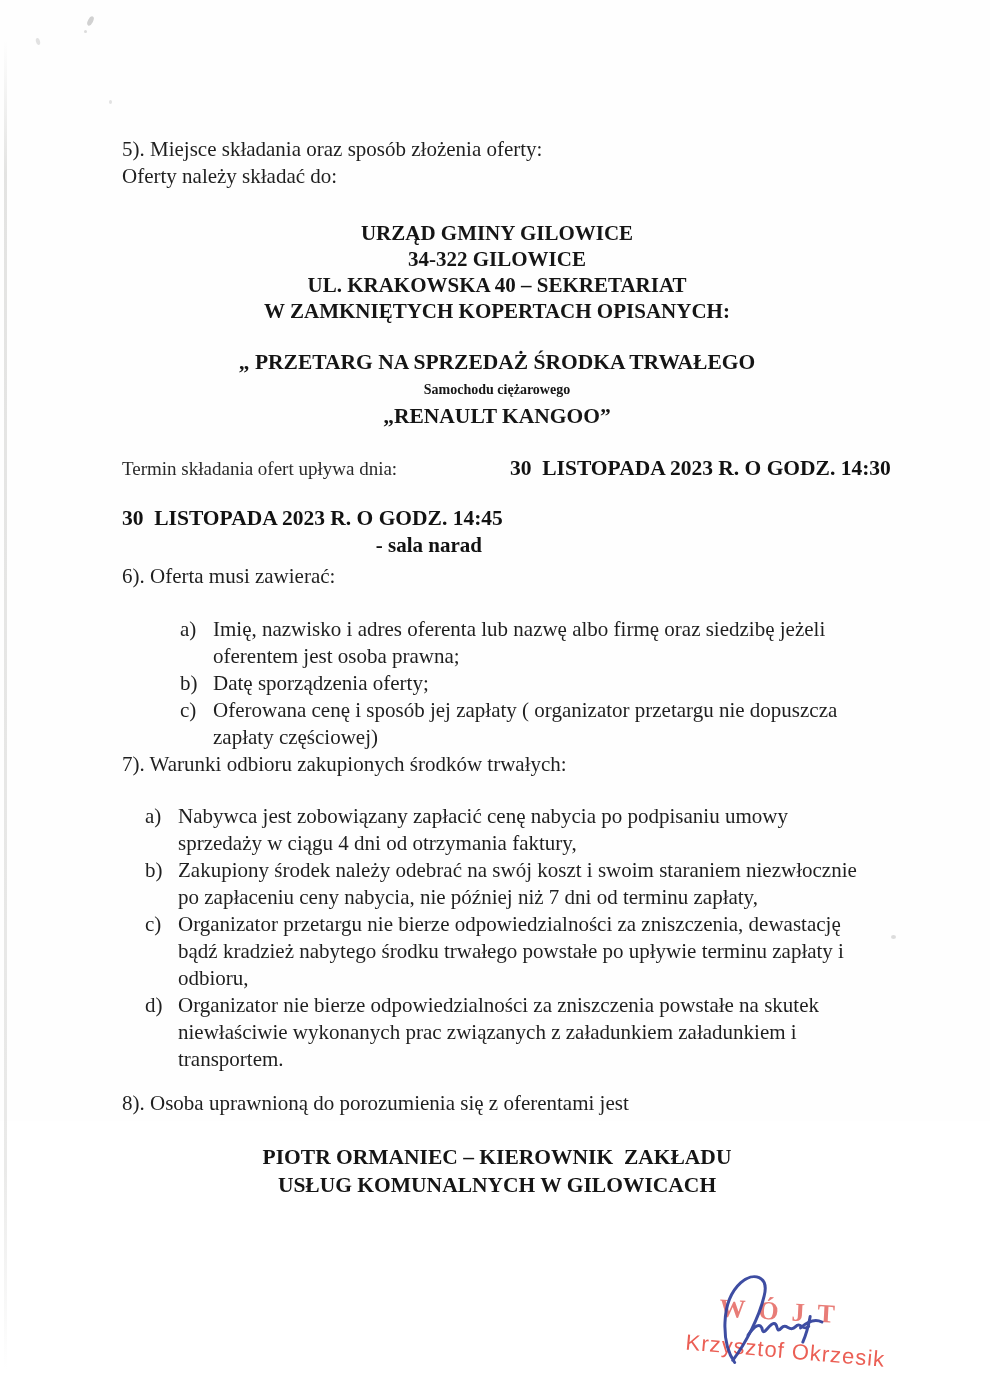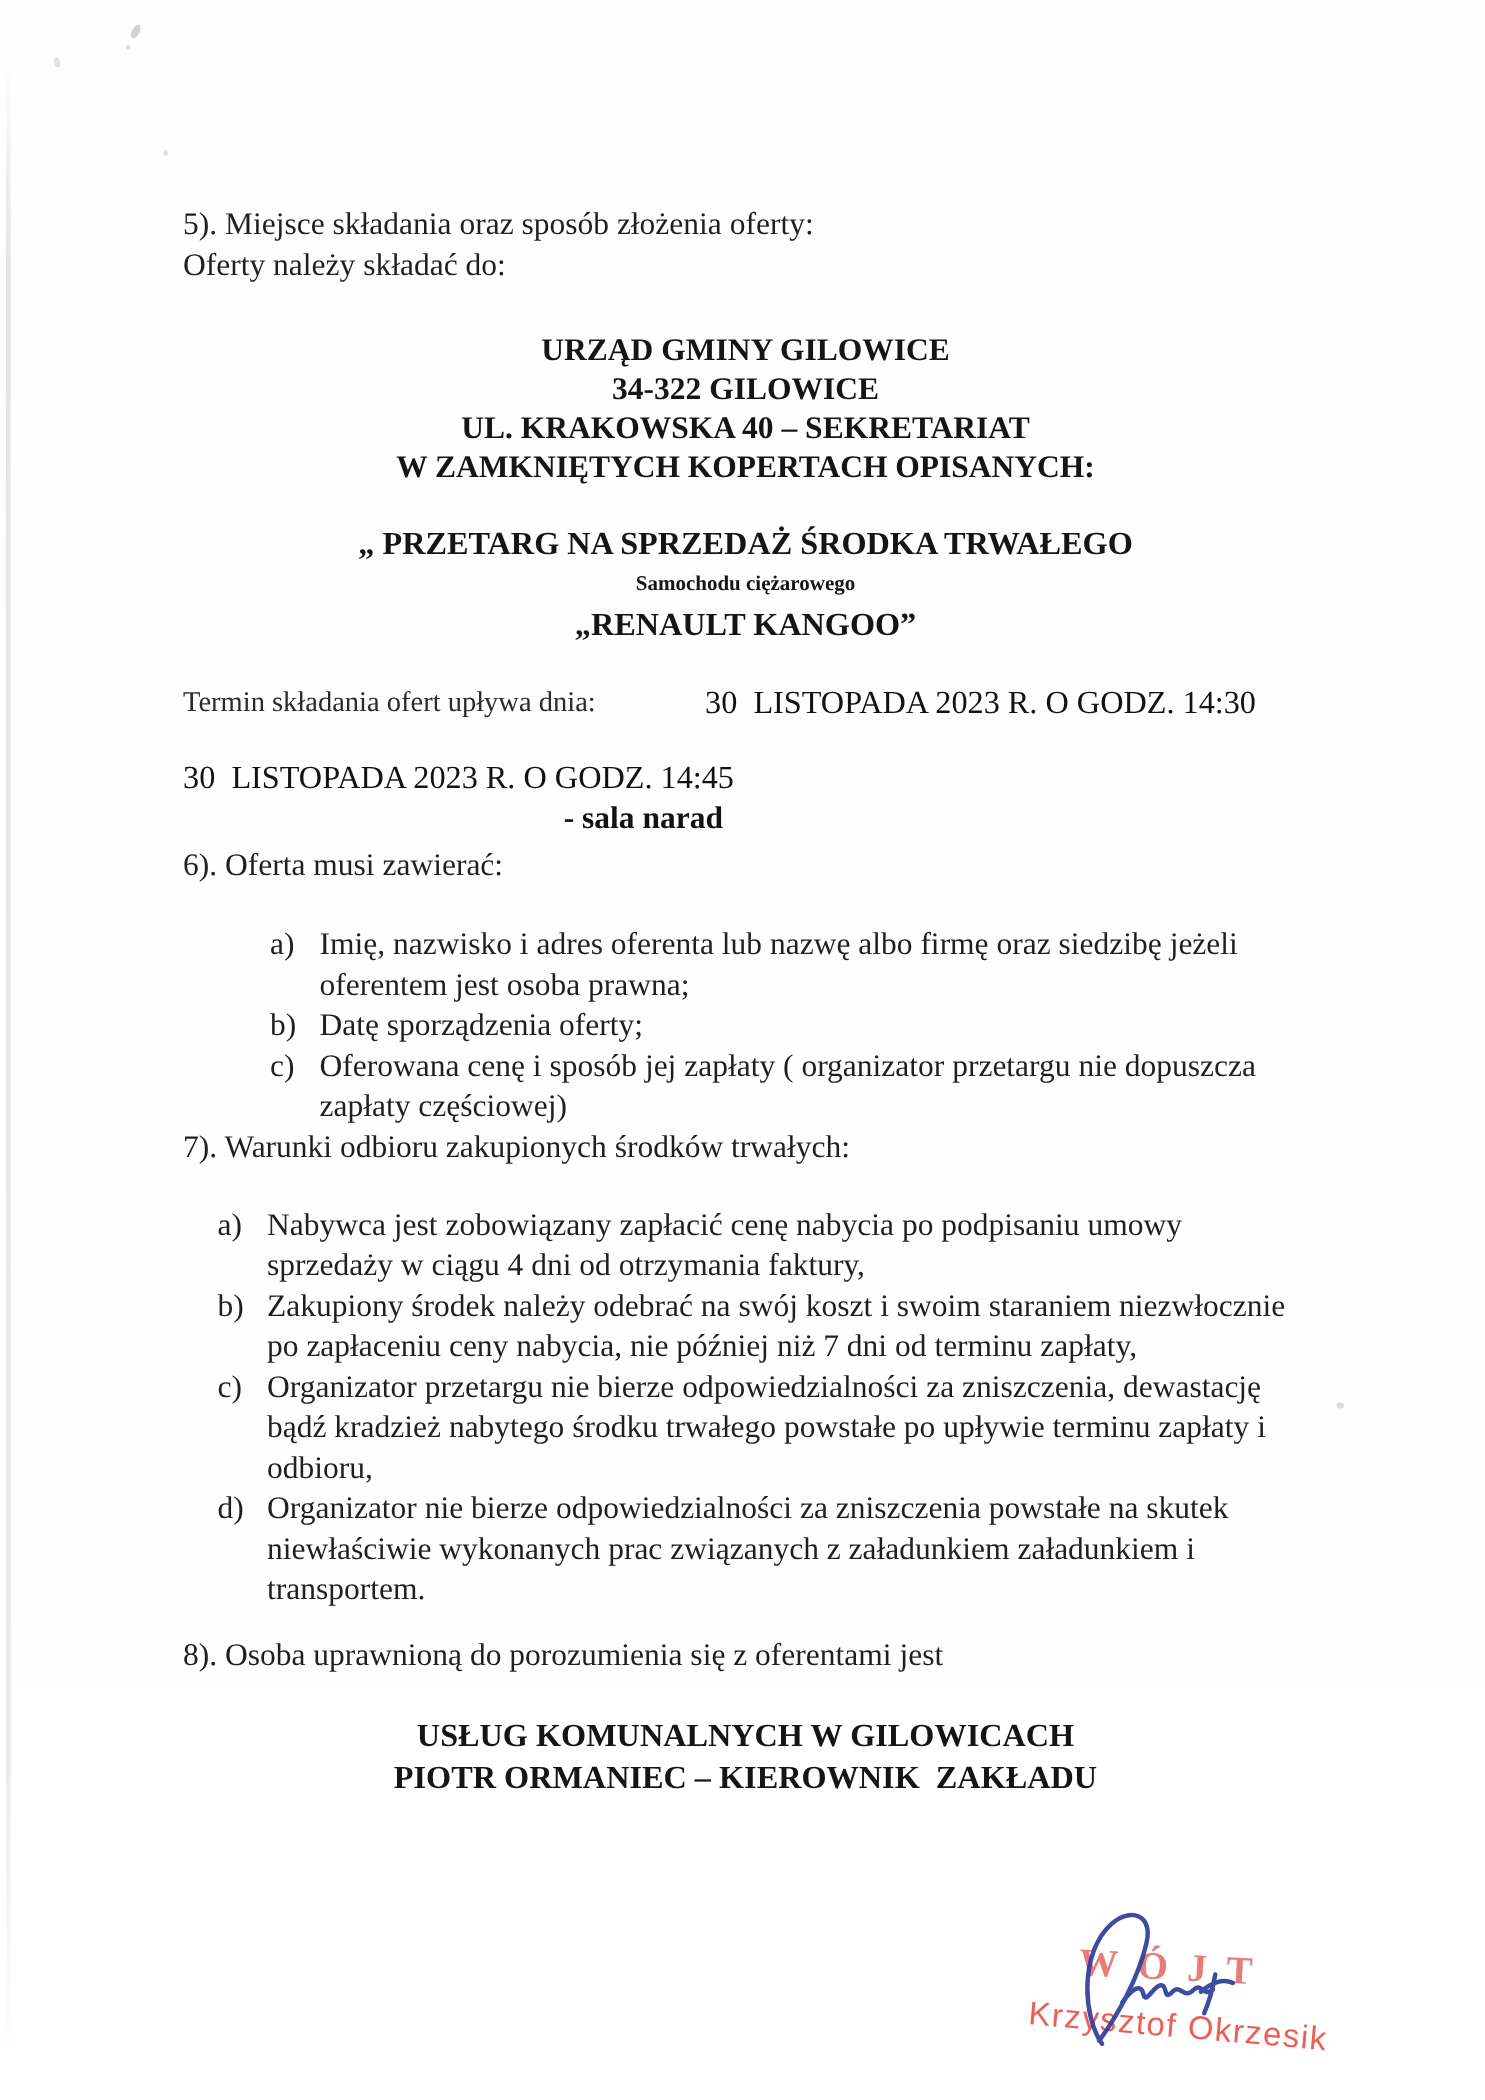"Termin składania ofert upływa dnia:" .deadline-row { gap: none -> 40px }
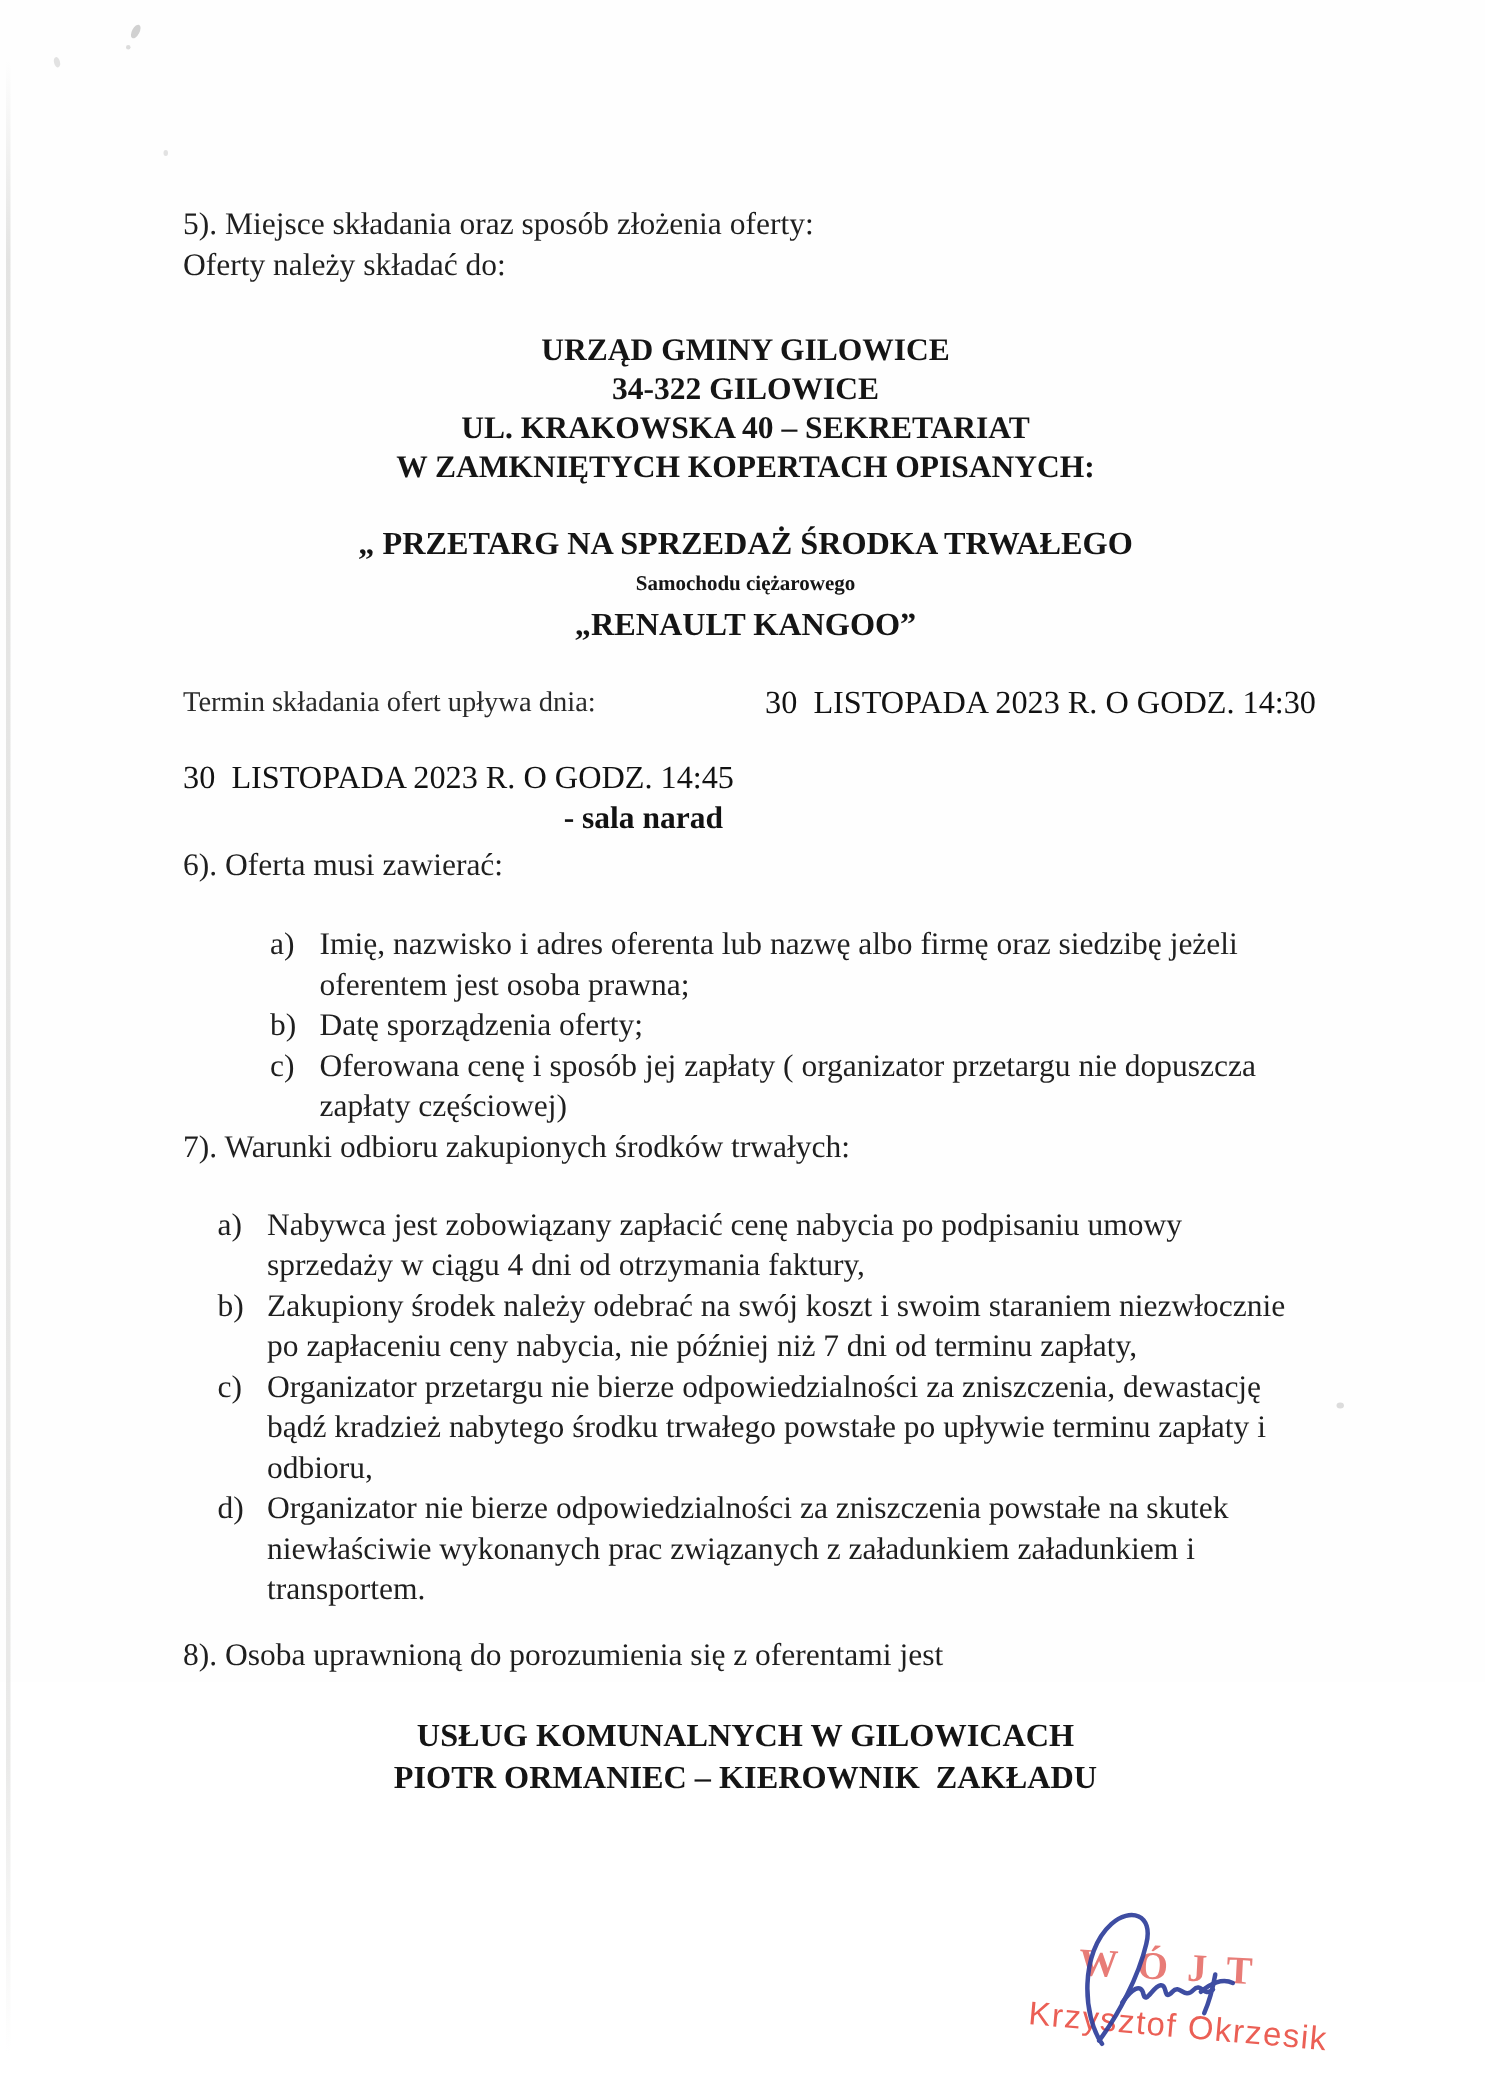"30 LISTOPADA 2023 R. O" .dl-value { font-weight: 400 -> 700 }
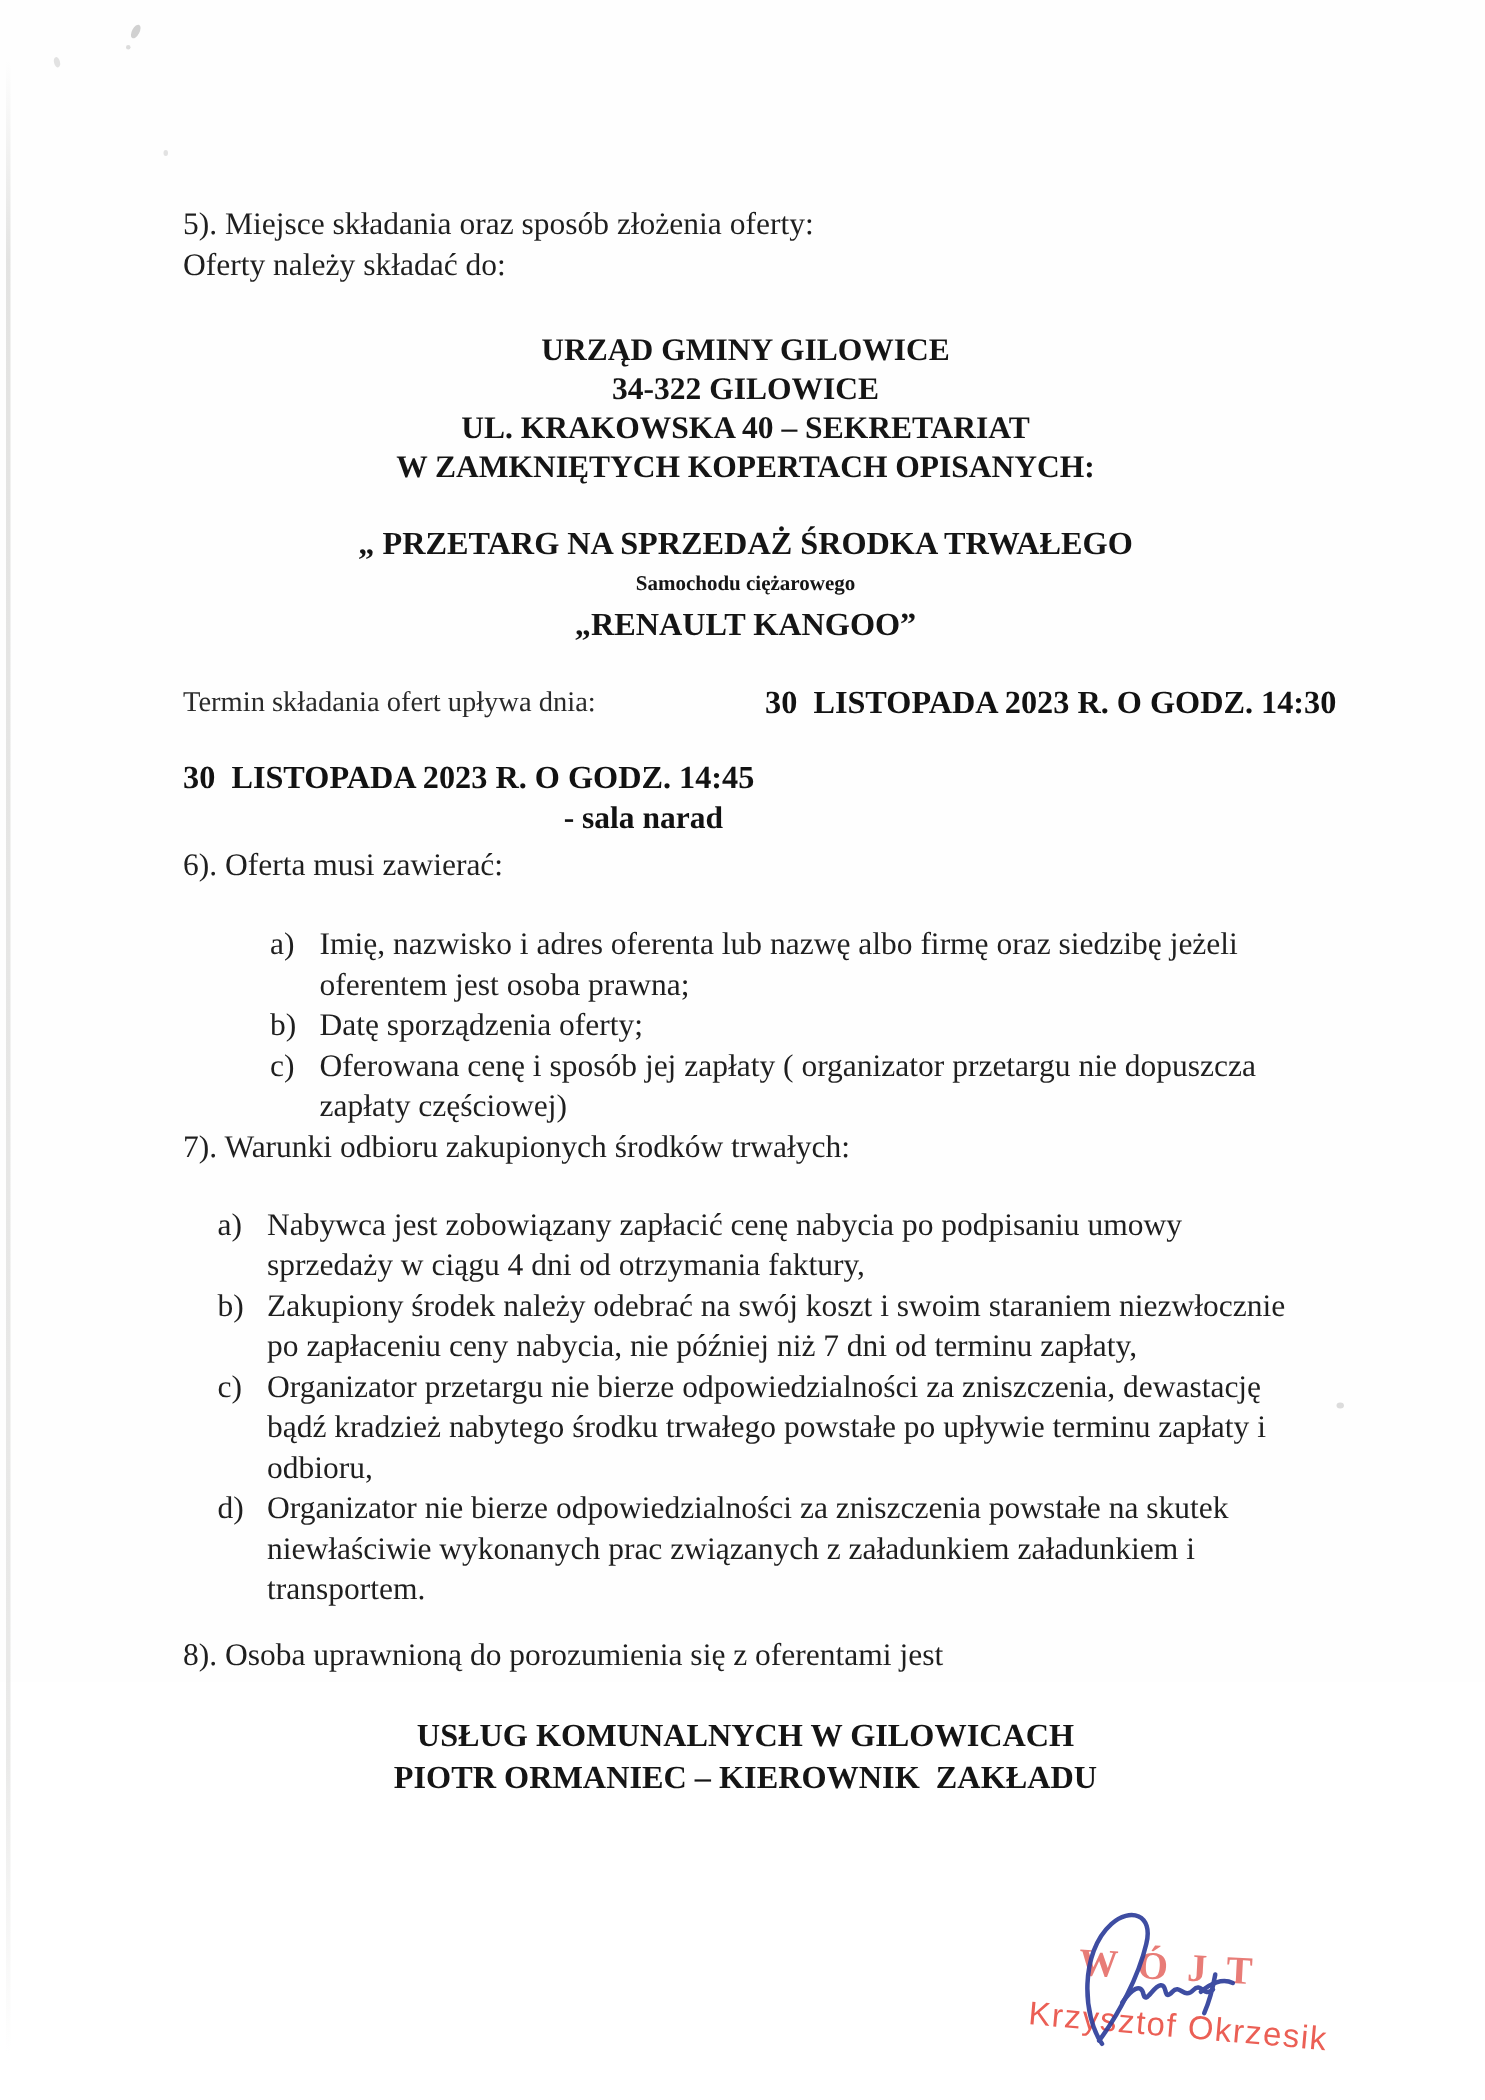"USŁUG KOMUNALNYCH W GILOWICACH" div { order: before "PIOTR ORMANIEC – KIEROWNIK ZAKŁADU" -> after "PIOTR ORMANIEC – KIEROWNIK ZAKŁADU" }
